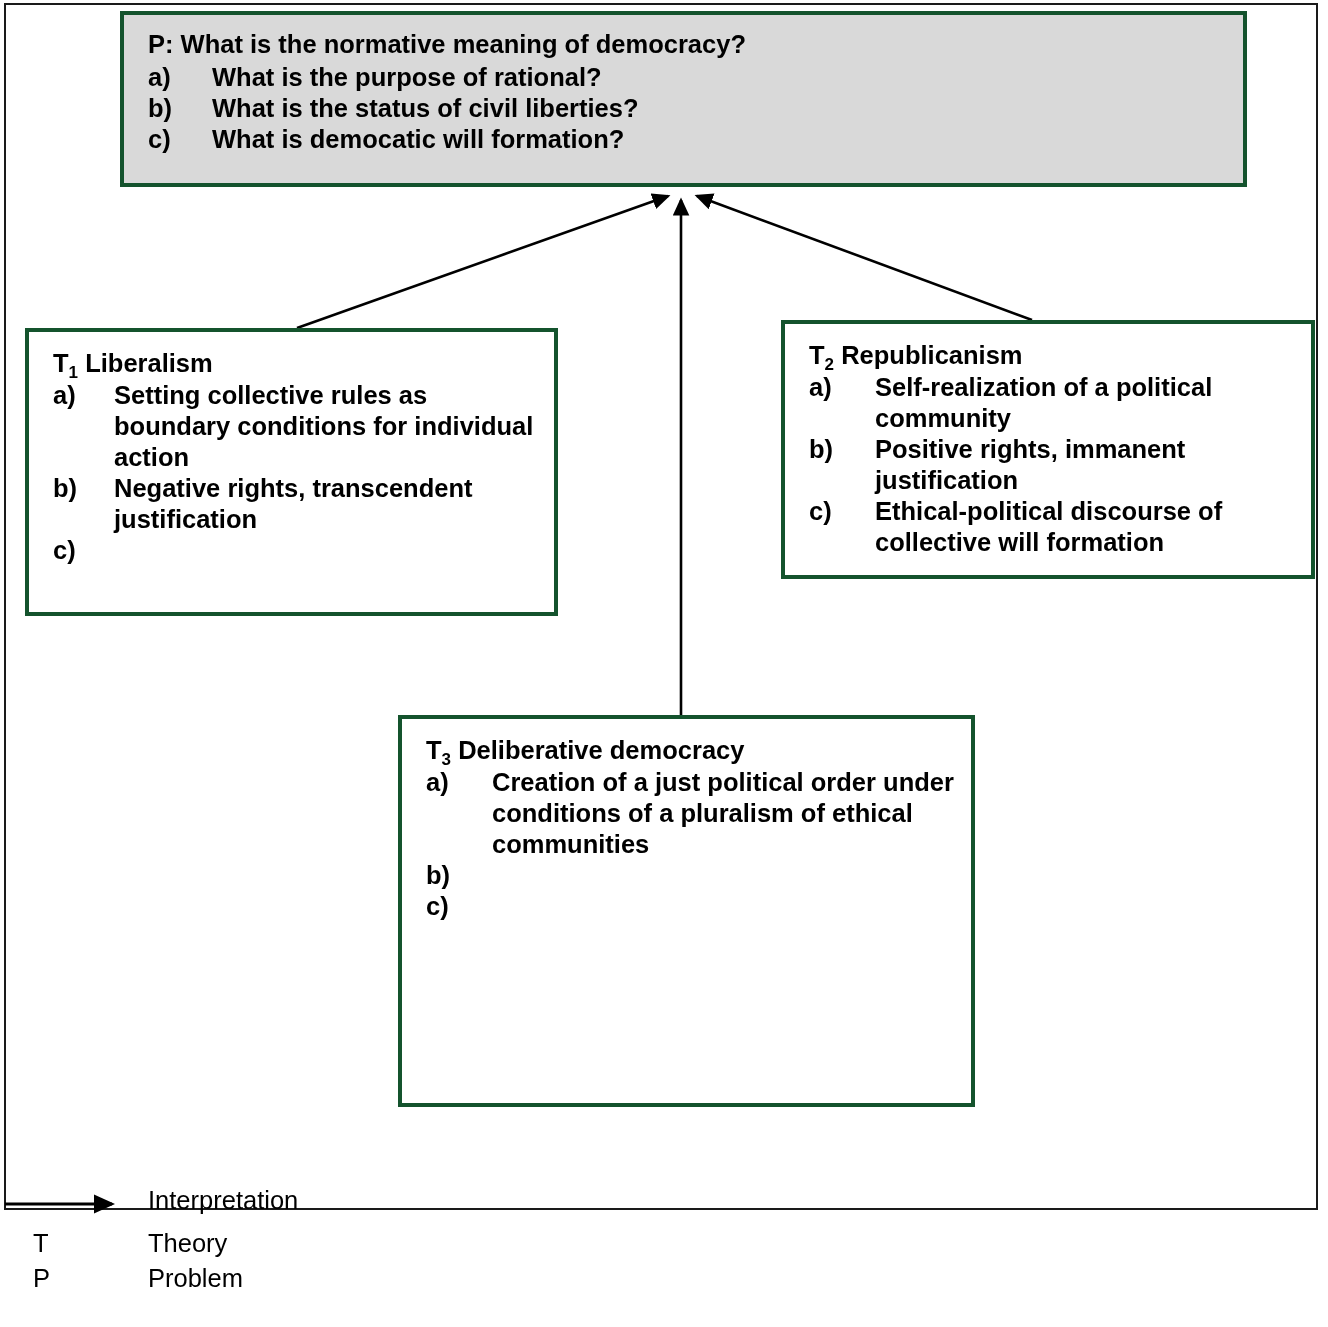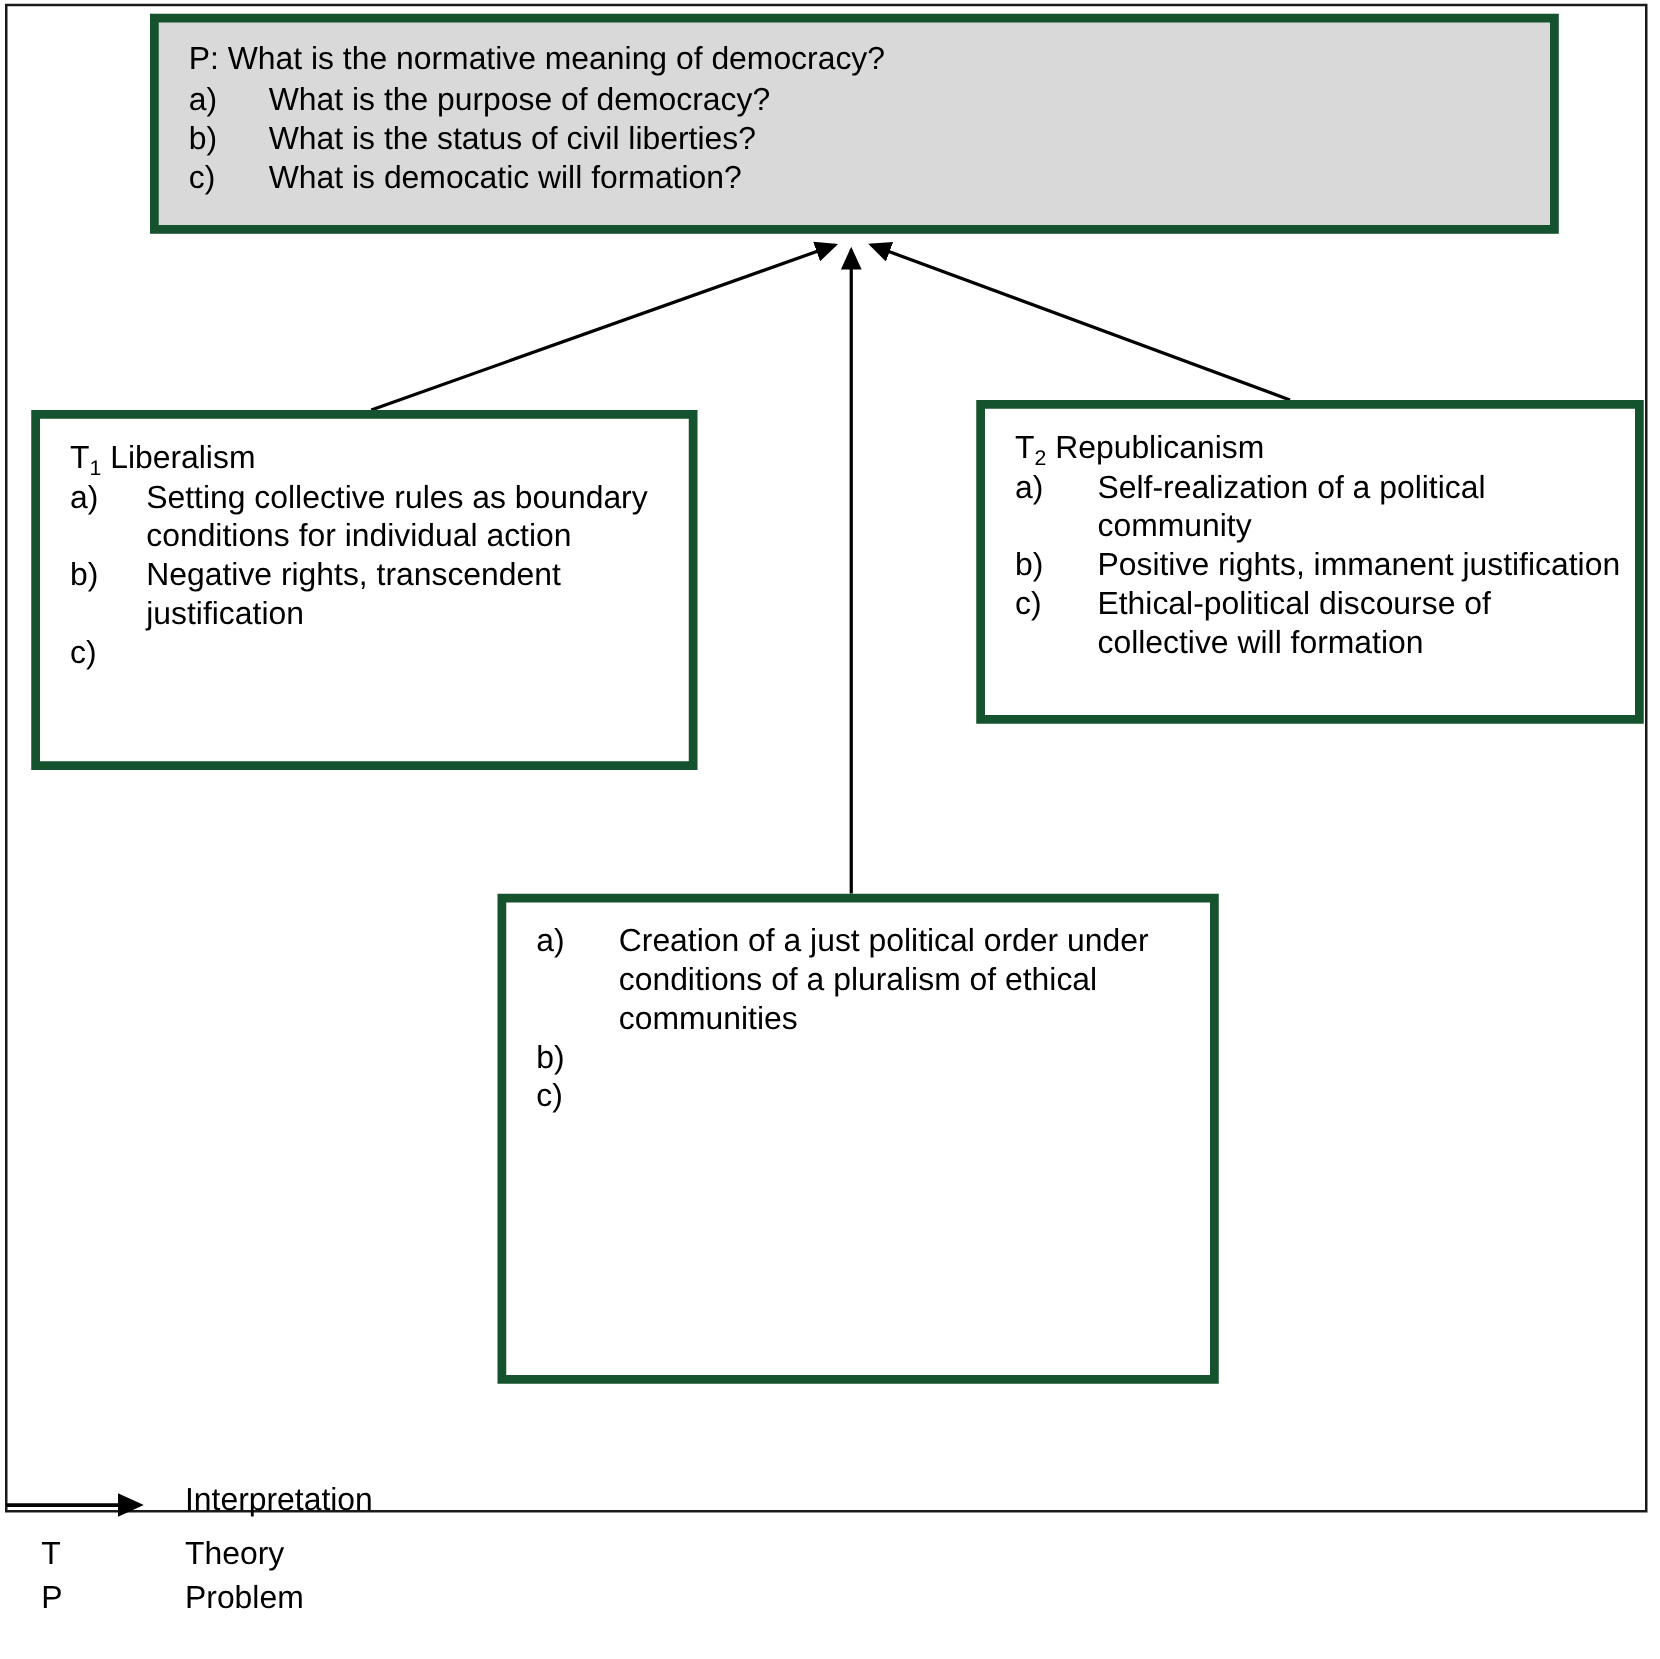"P: What is the normative" .node { border: 7px solid #14532d -> 4px solid #14532d; font-weight: none -> bold }
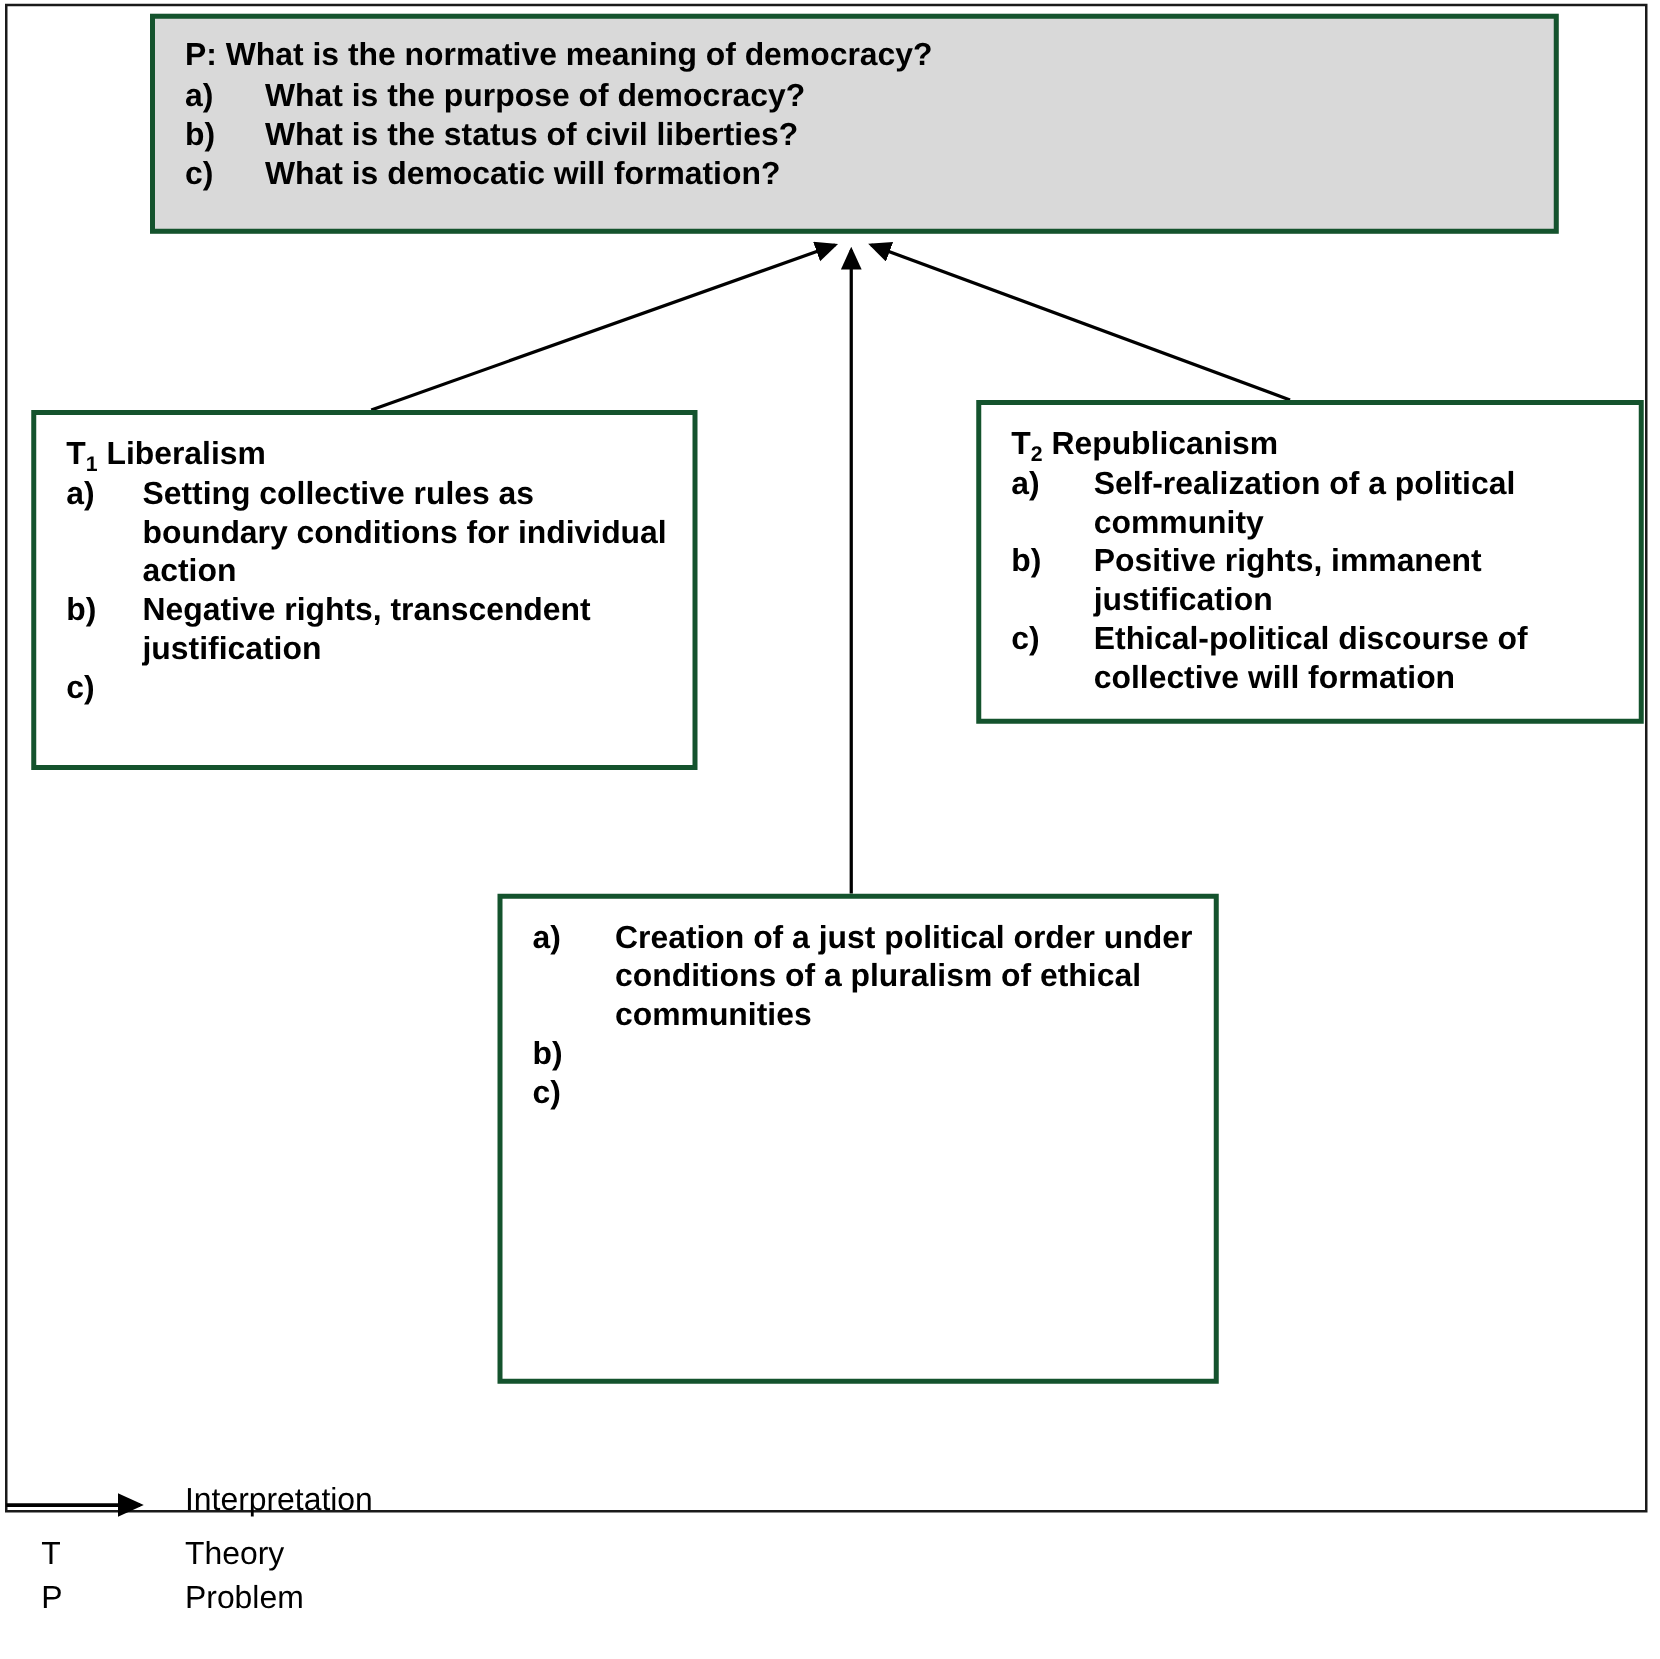"What is the purpose of" span.body { text: democracy -> rational }
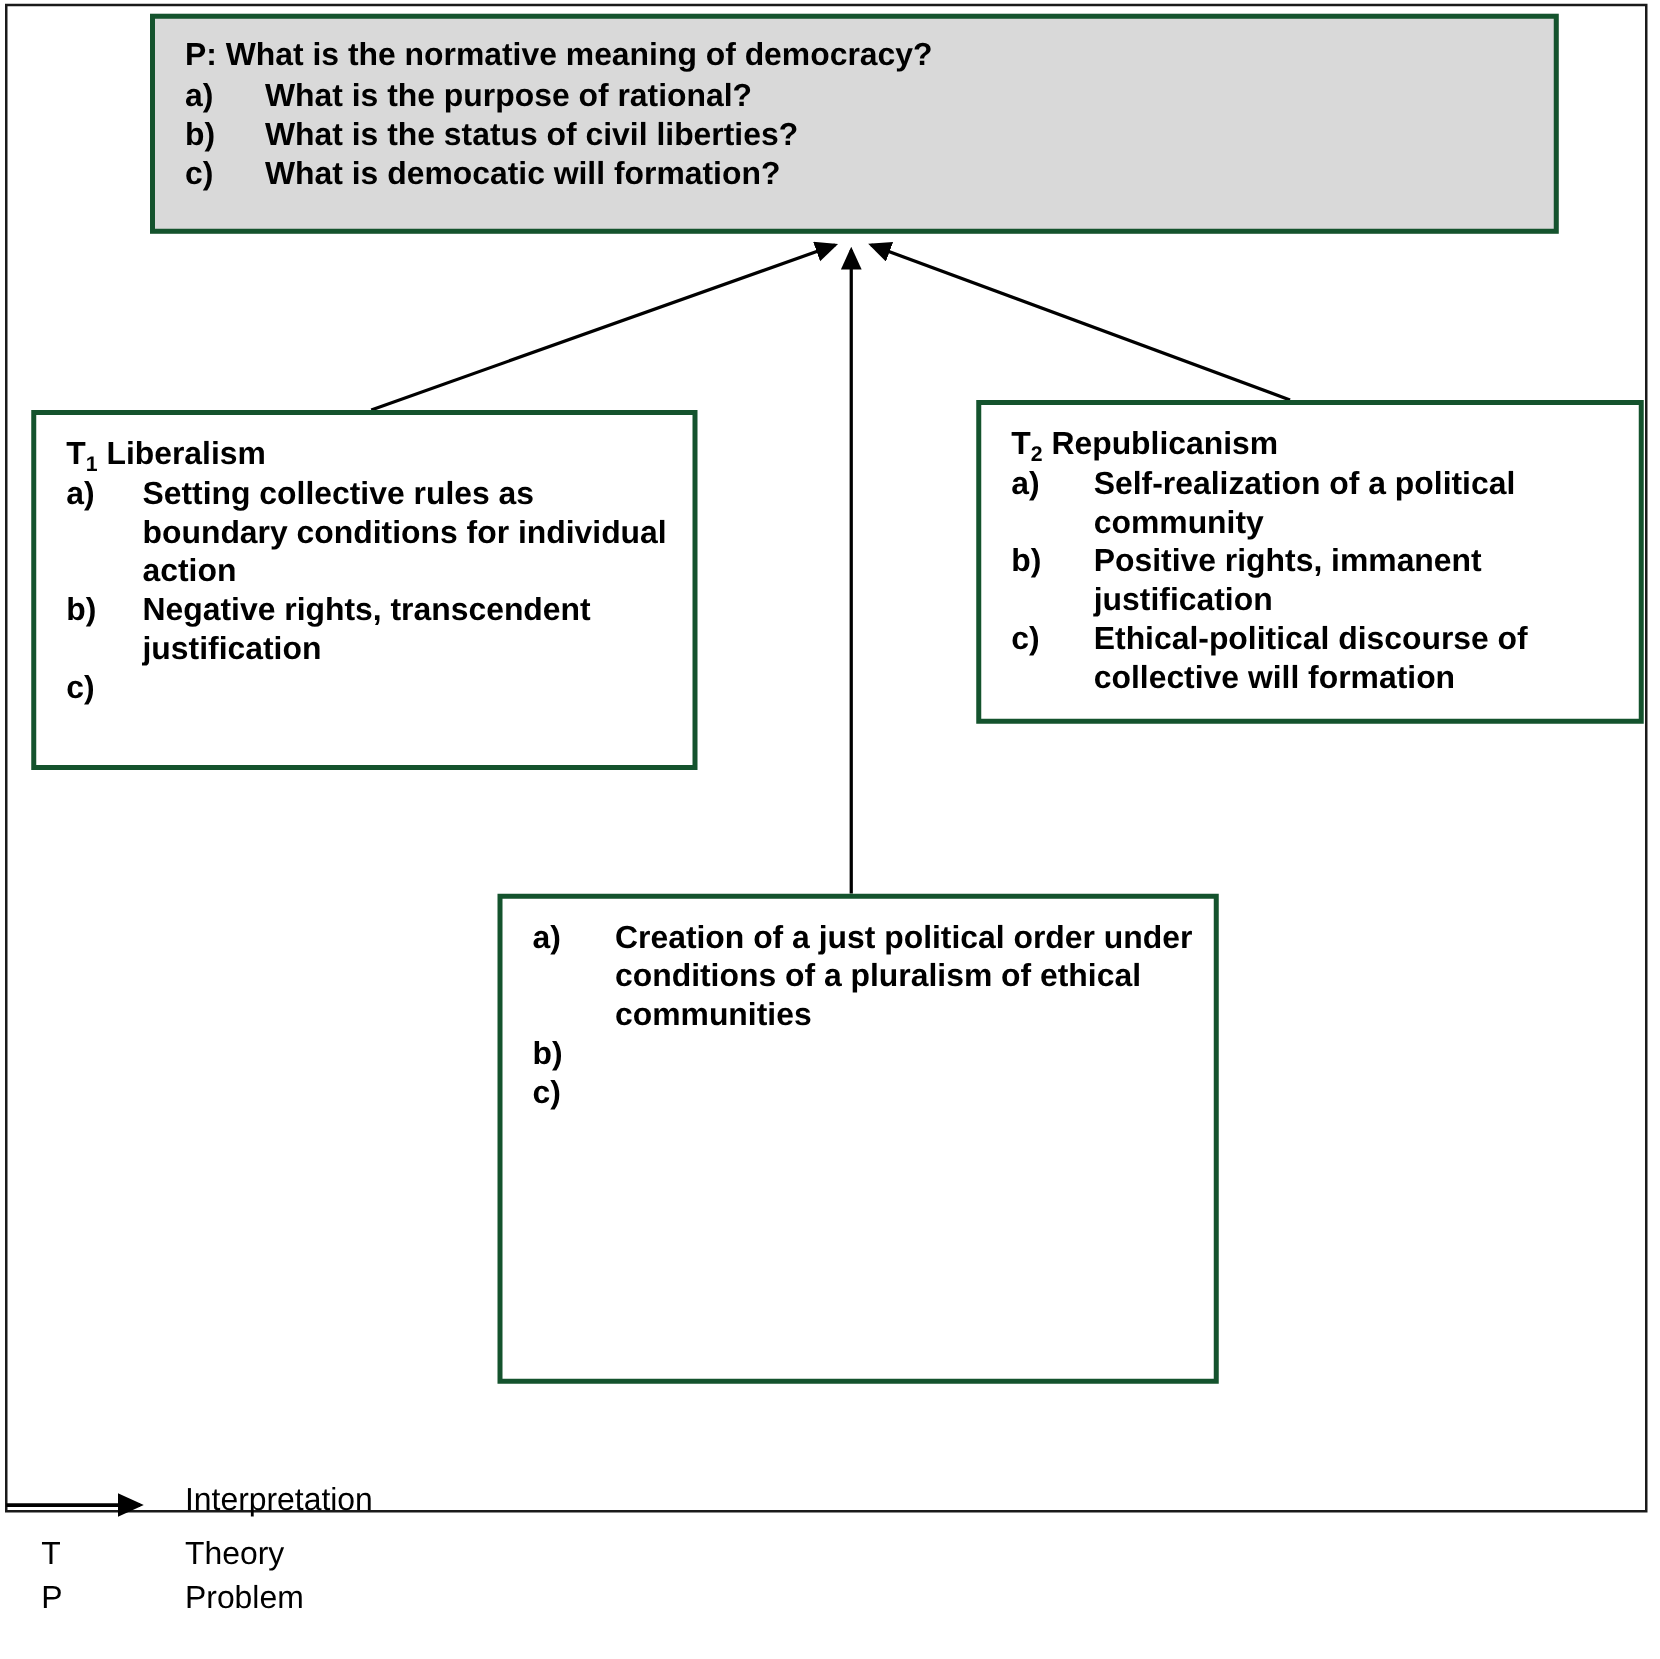"T3 Deliberative democracy" div.node-title { html: none -> <div><span>T</span><span>3</span> <span>Deliberative democracy</span></div> }
